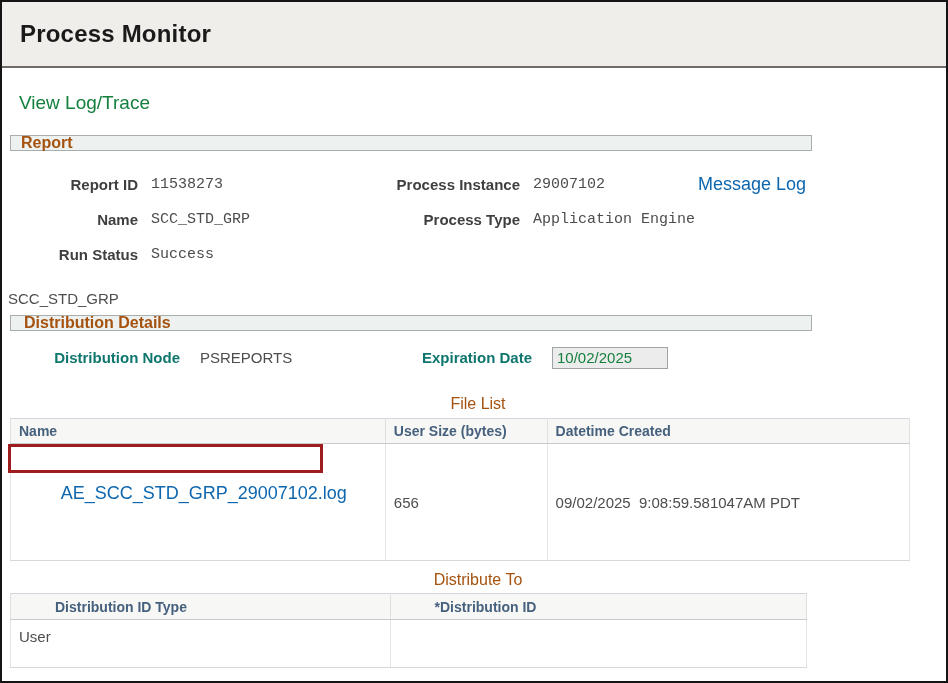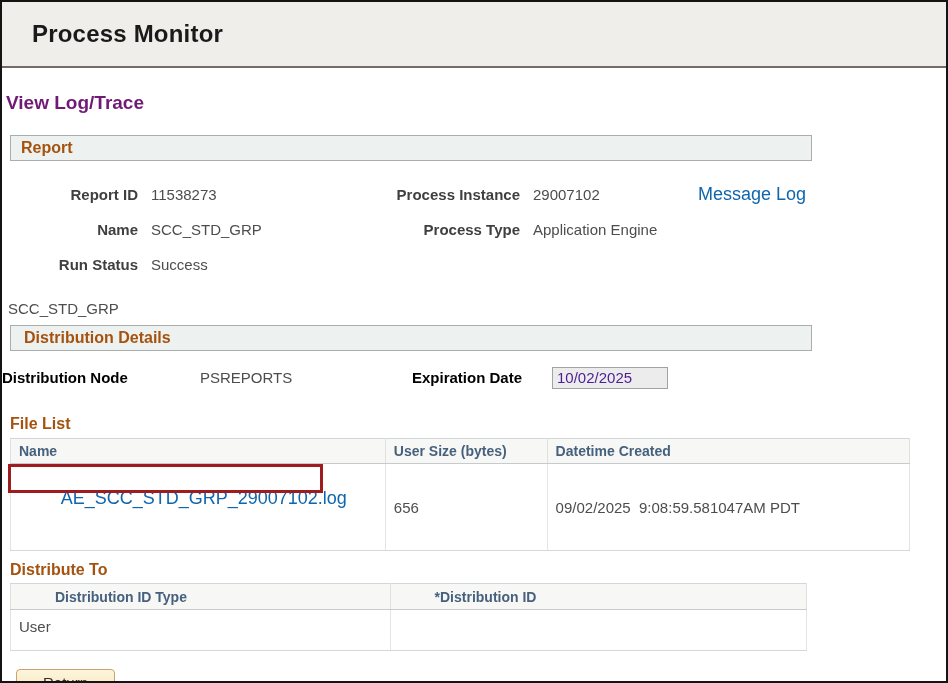"Process Monitor" .titlebar { padding-left: 30px -> 18px }
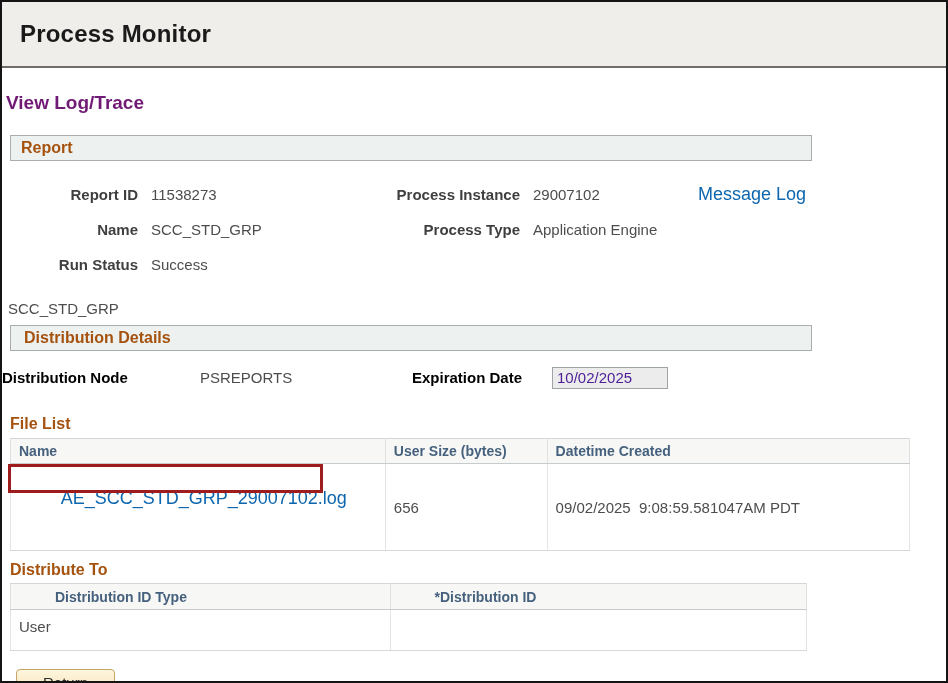"View Log/Trace" .page-title { color: #701a75 -> #15803d; font-weight: bold -> normal; margin: 24px 0 0 4px -> 24px 0 0 17px }
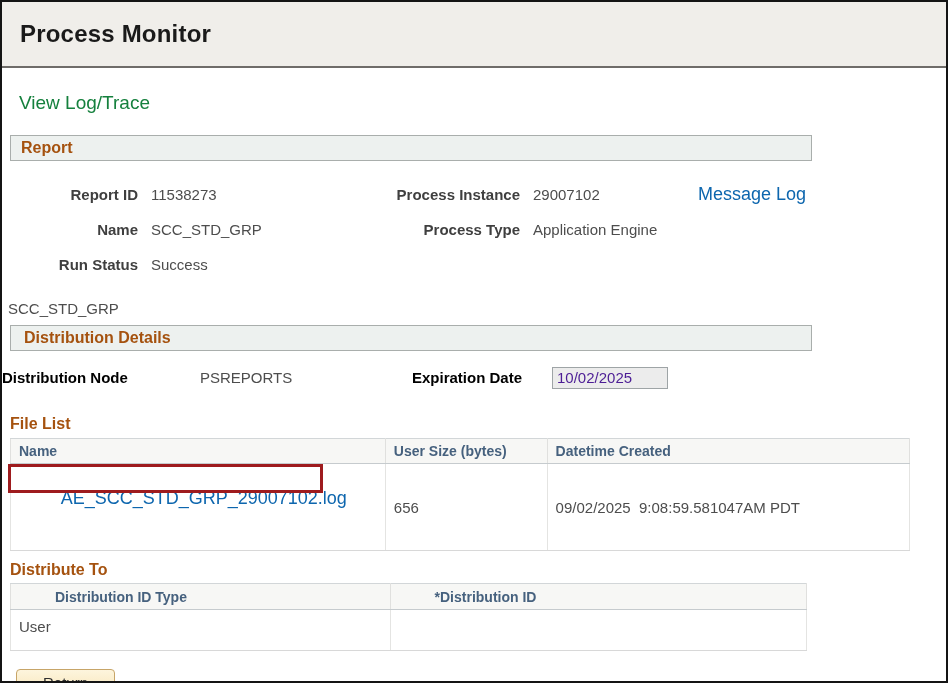"Report" .groupbox-header { height: 26px -> 16px }
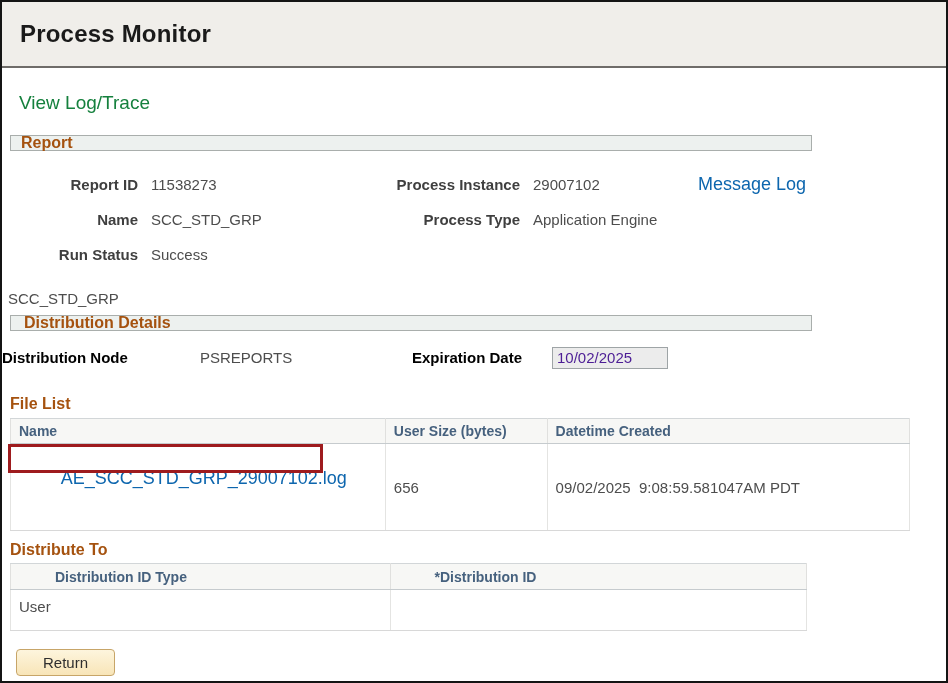"11538273" .fields .val { font-family: none -> Liberation Mono, monospace }
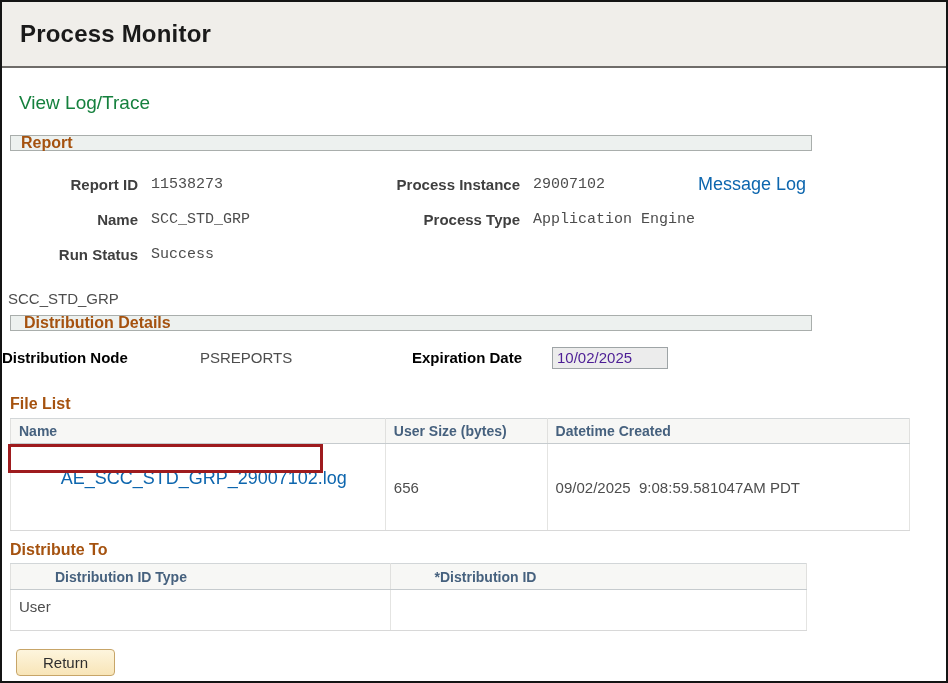"Distribution Node" .dist-fields .lbl { color: #000000 -> #0f766e; padding-right: 12px -> 20px; text-align: left -> right }
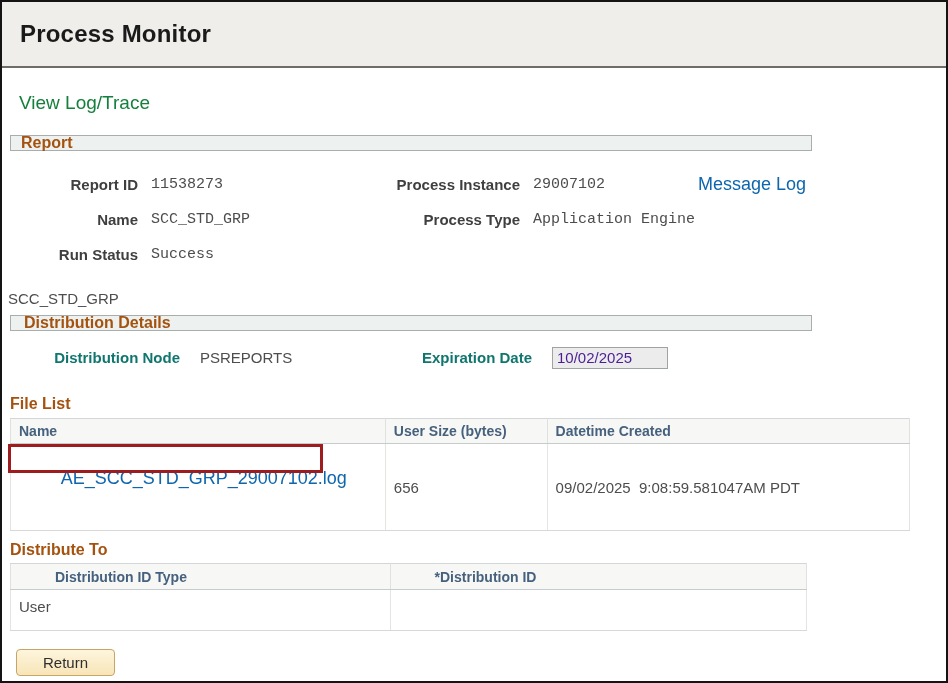"10/02/2025" .date-input { color: #4c1d95 -> #15803d }
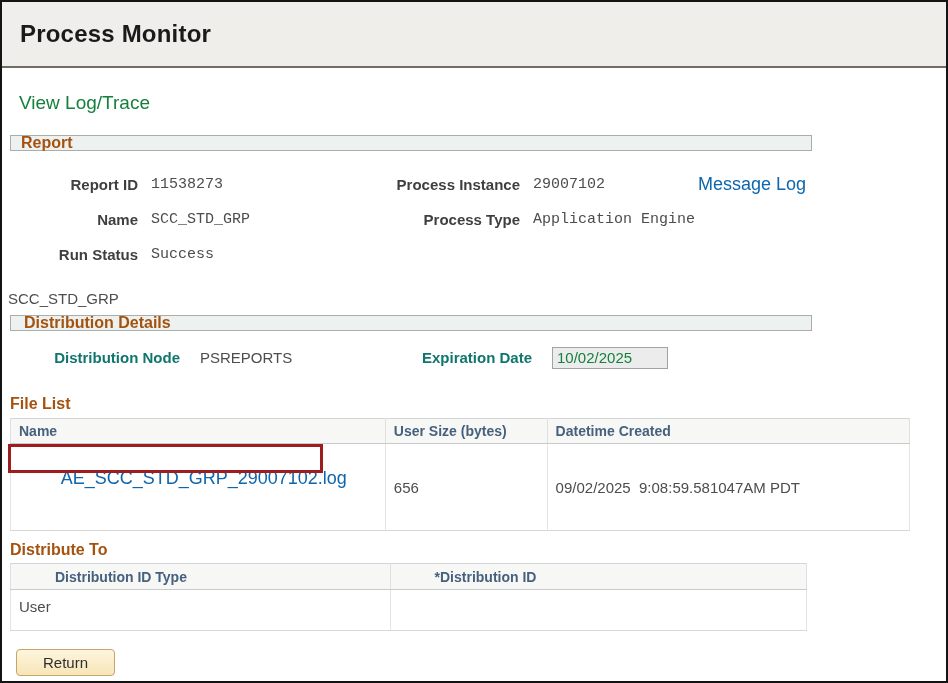"File List" .section-heading { font-weight: bold -> normal; text-align: none -> center }
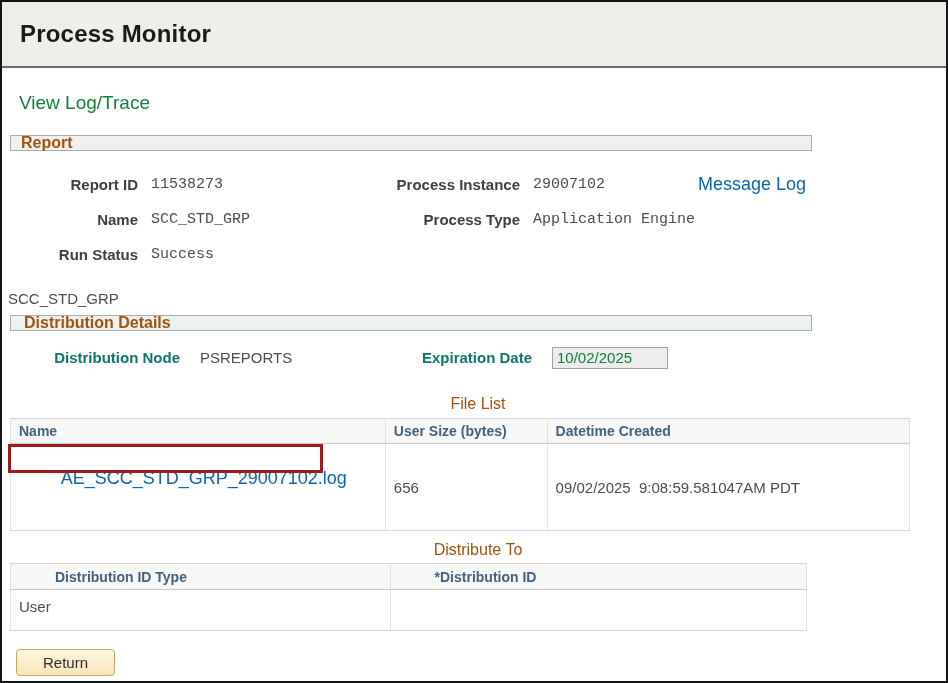"AE_SCC_STD_GRP_29007102.log" td { padding: 7px 8px -> 22px 8px }
